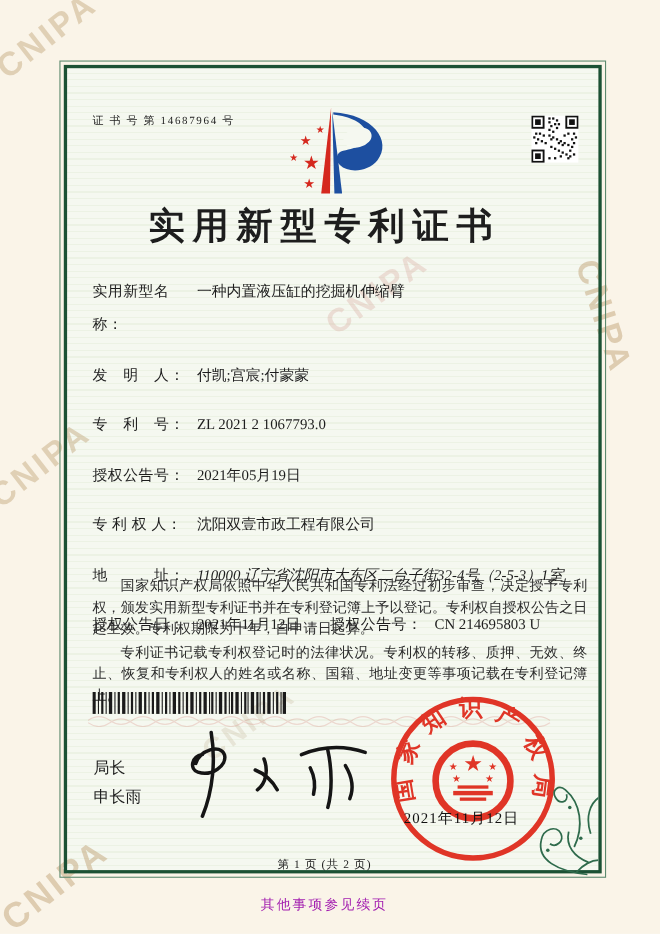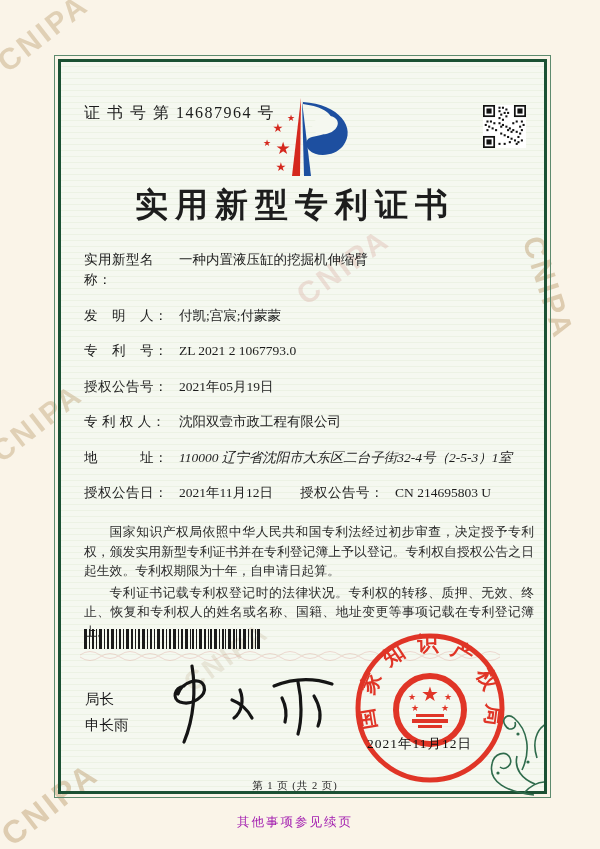"证 书 号 第 14687964" .cert-no { font-size: 16px -> 10px }
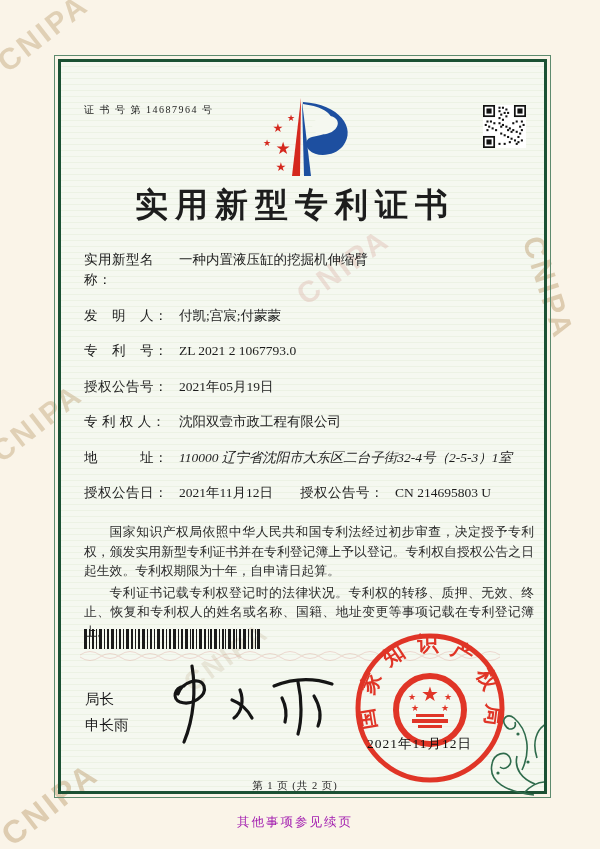"实用新型名称：" .frow { line-height: 20px -> 30px }
